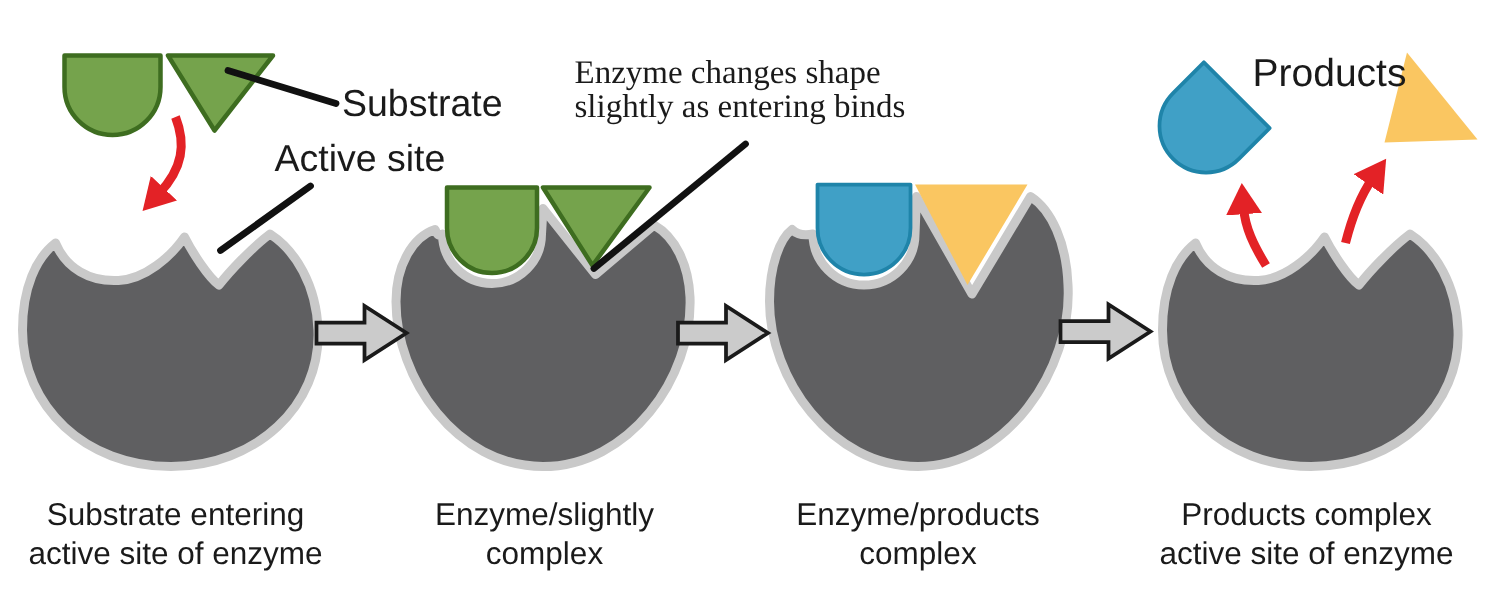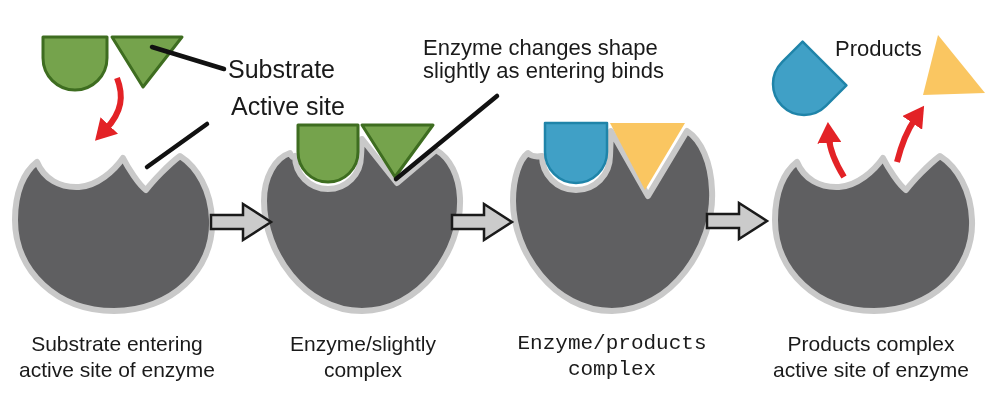"Enzyme changes shape" div.note { font-family: none -> Liberation Serif, serif; left: 423px -> 383px }
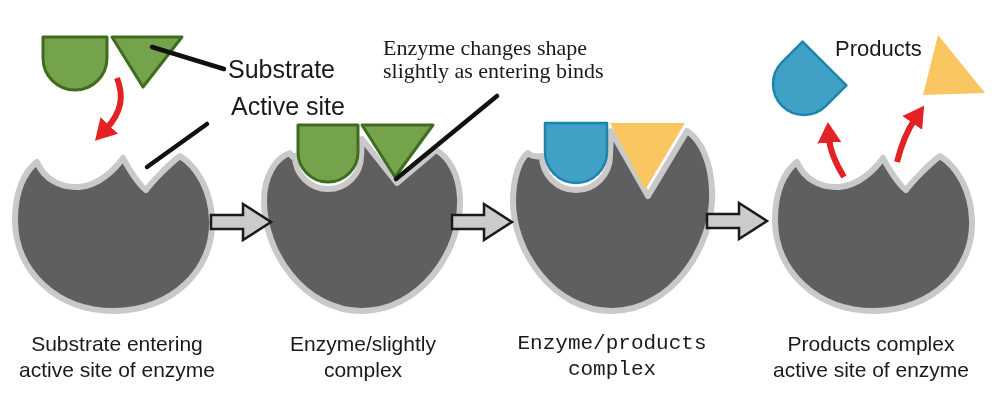"Products" div.lbl { font-size: 22px -> 26px }
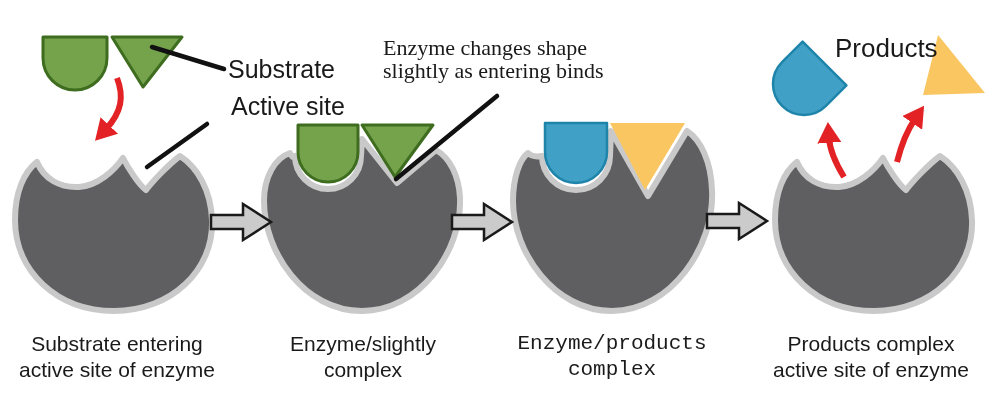"Active site" div.lbl { margin-left: 48px -> none }
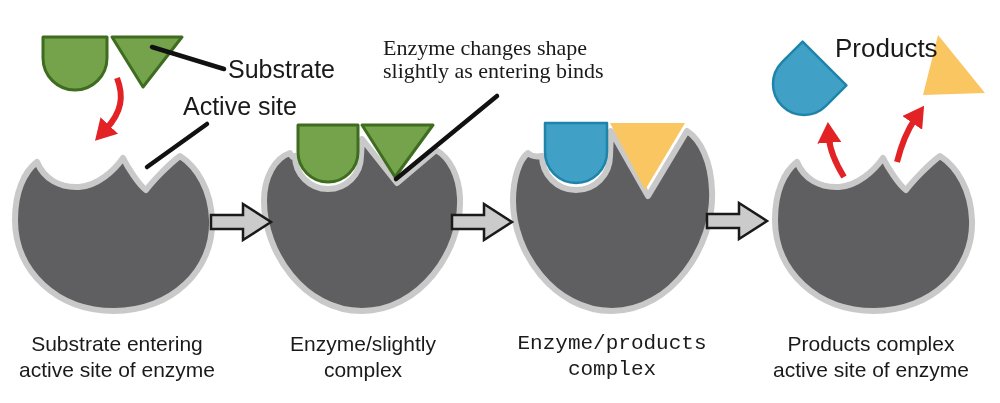"Enzyme/products" div.cap { font-family: Liberation Mono, monospace -> none }
